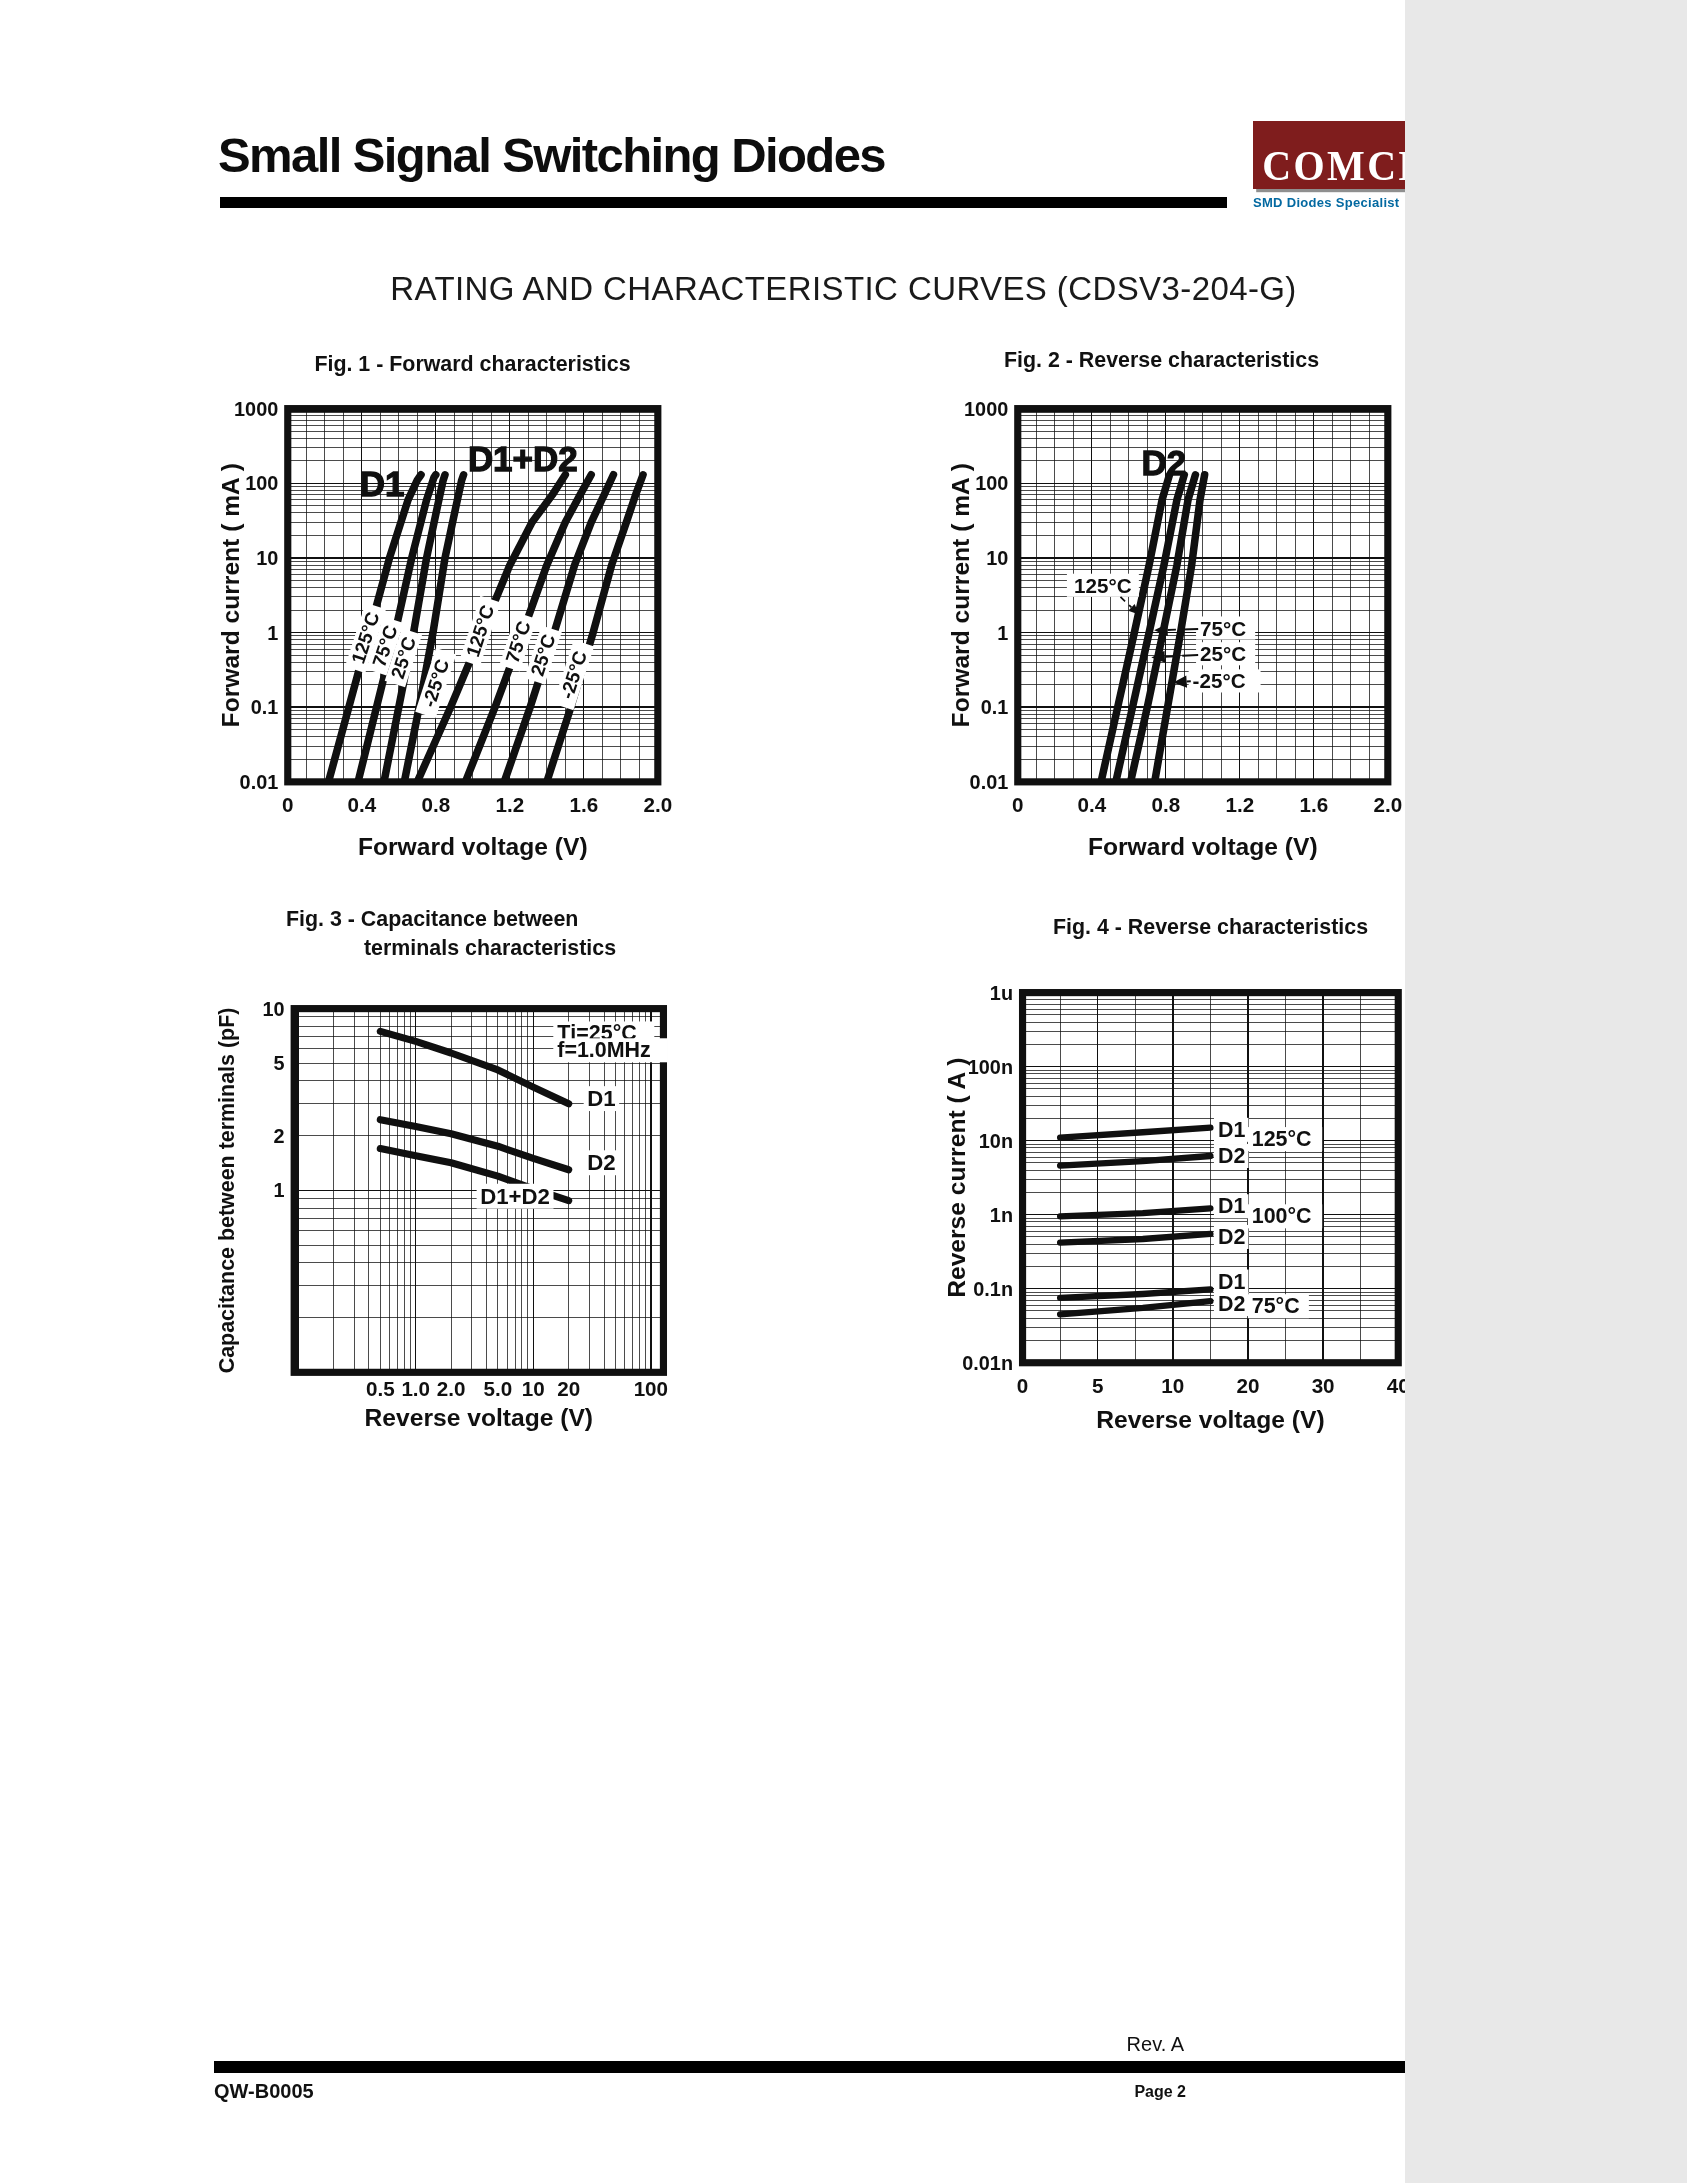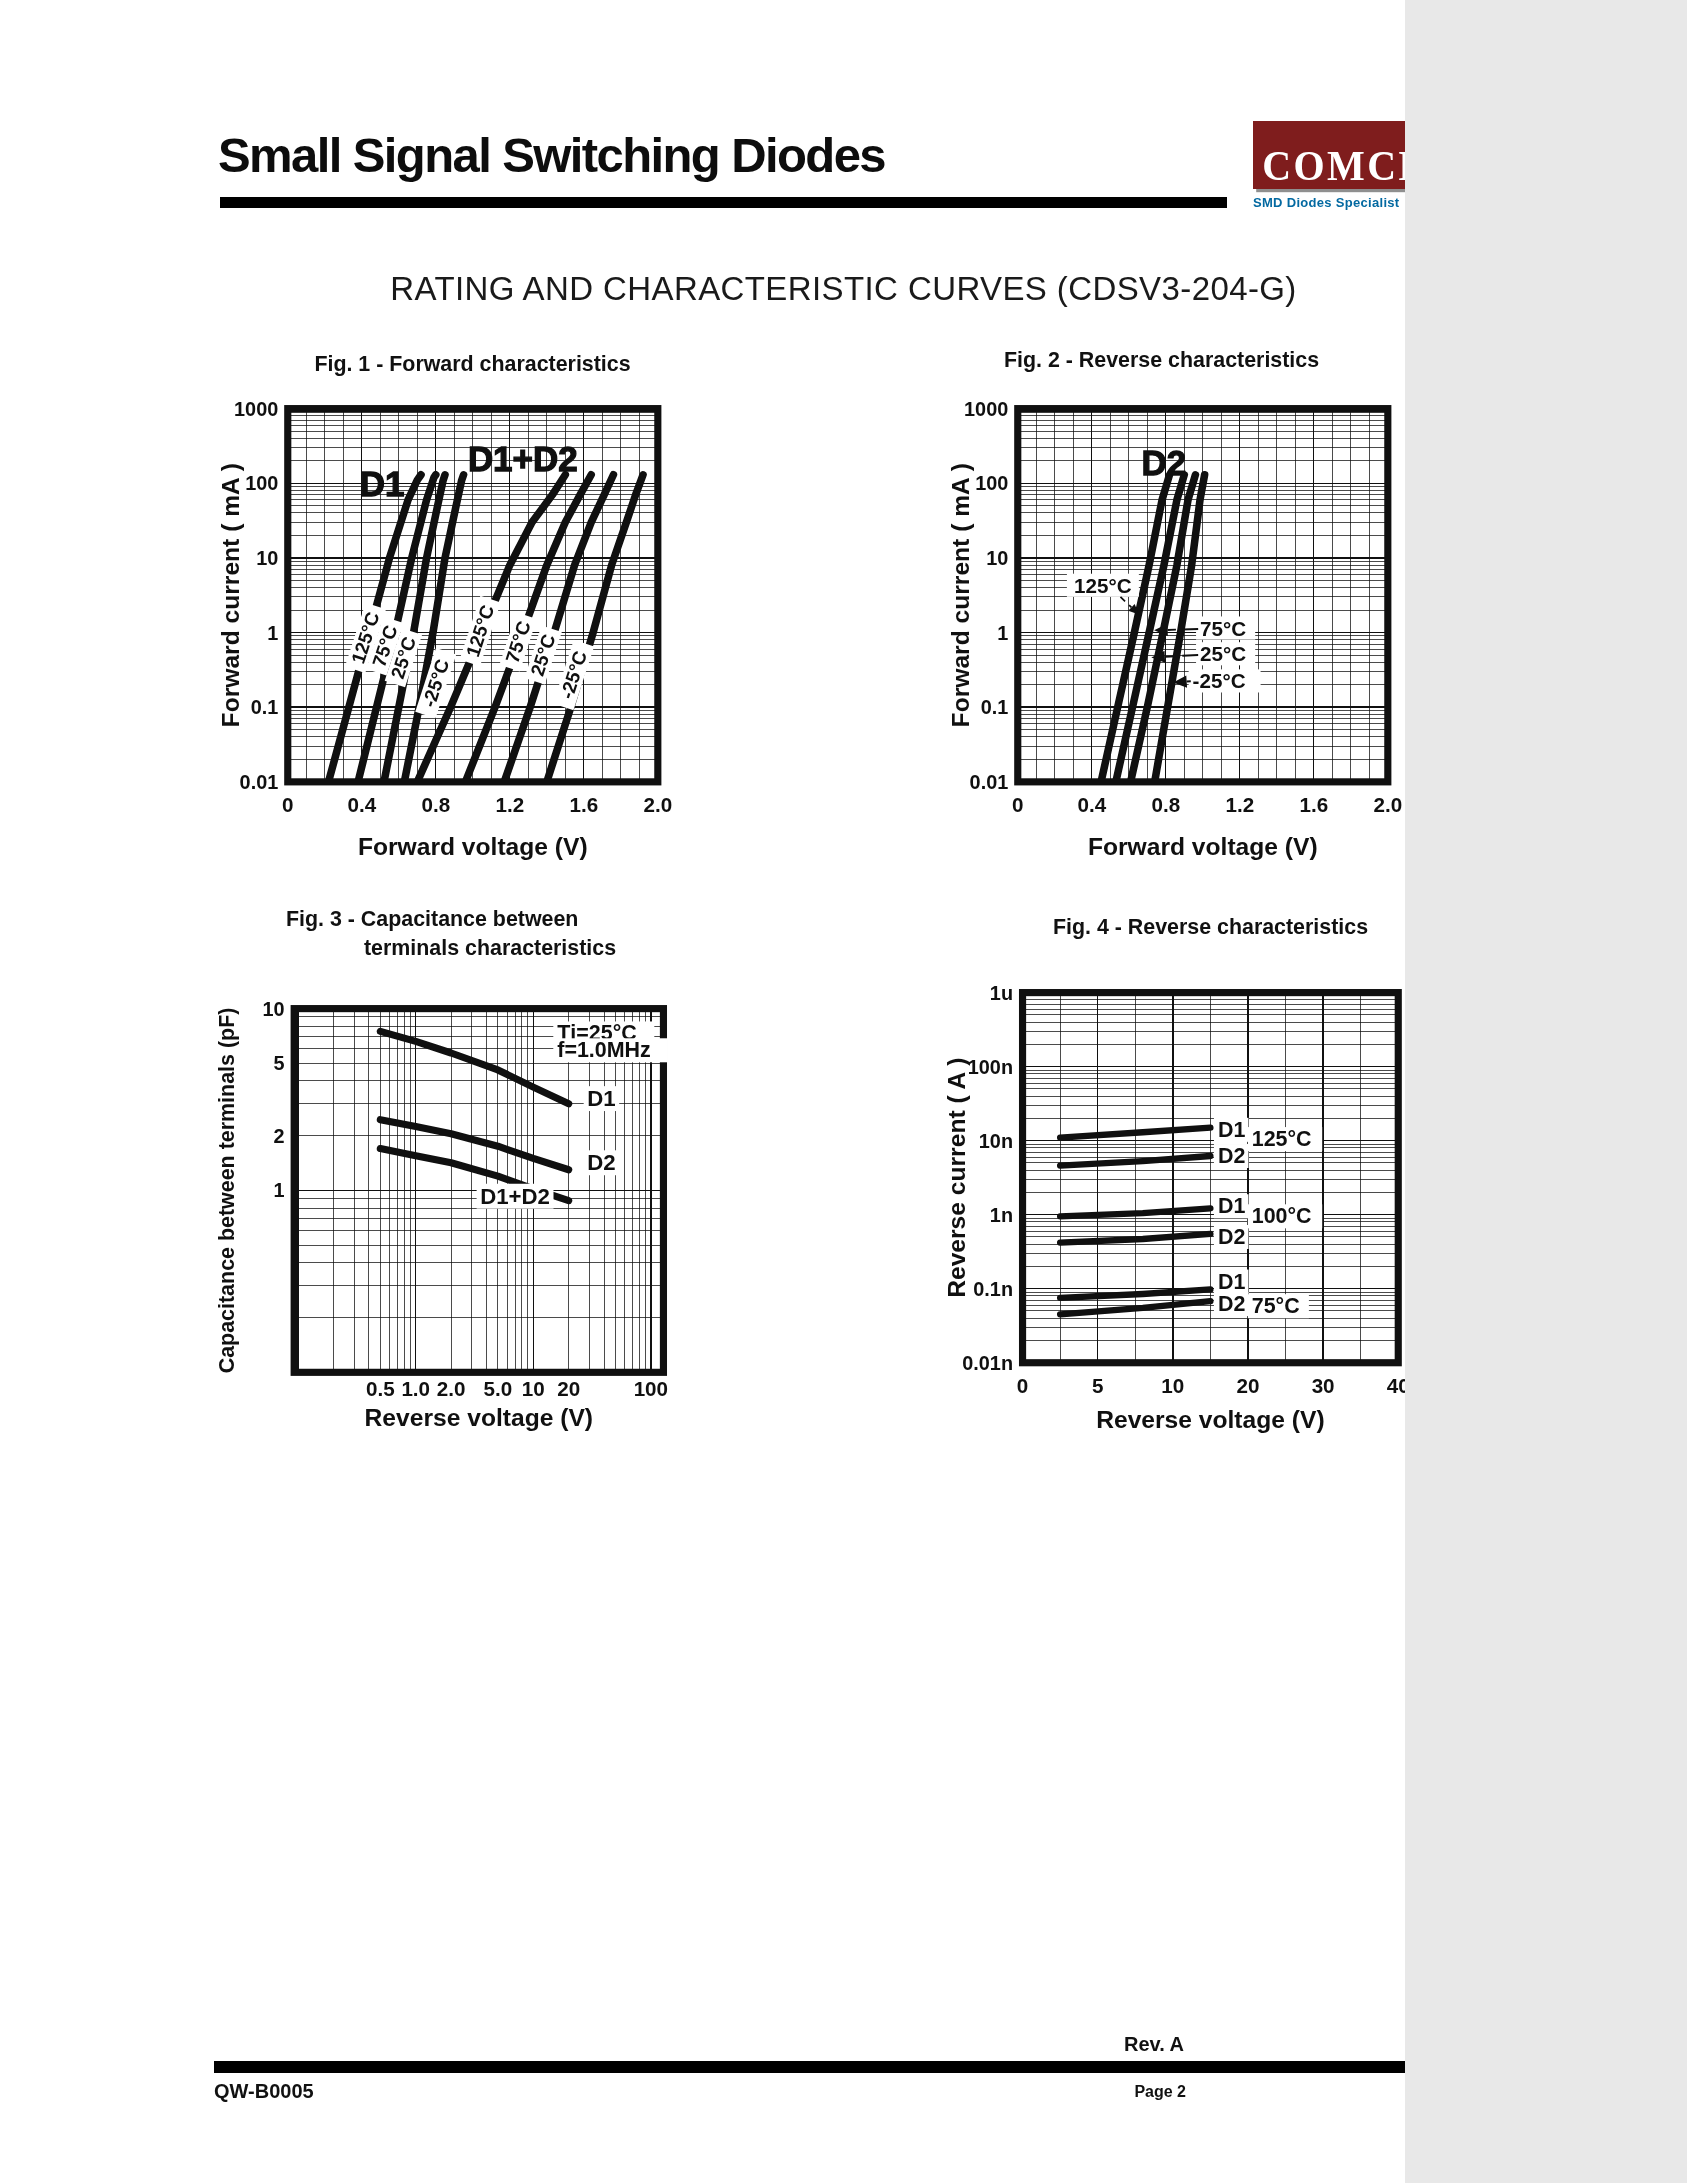"Rev. A" .rev { font-weight: bold -> normal }
